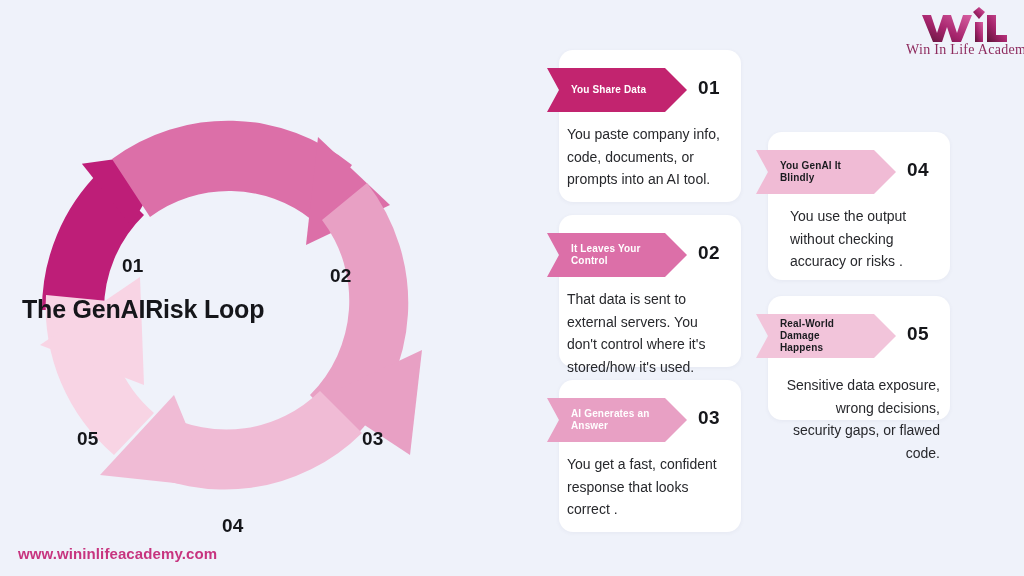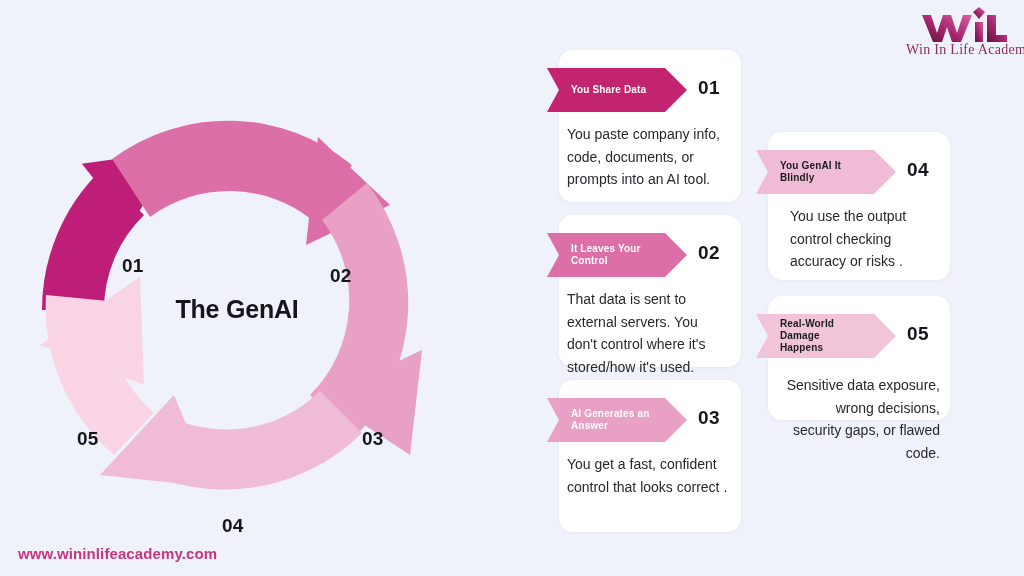"You use the output control" div.card-body { text: control -> without }
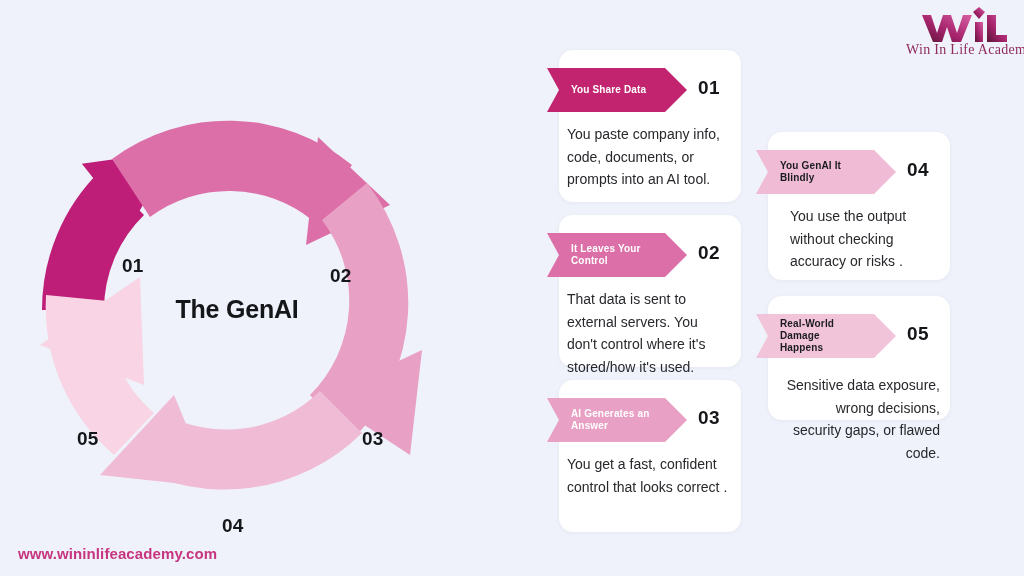"The GenAI" #loop .loop-title { justify-content: center -> none }
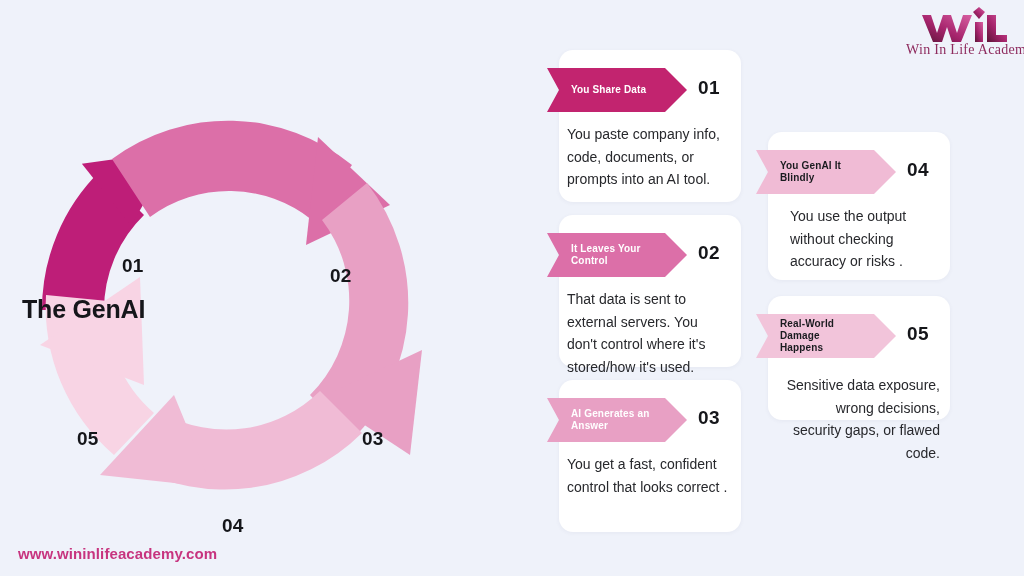"Risk Loop" div { html: none -> <div>Risk Loop</div> }
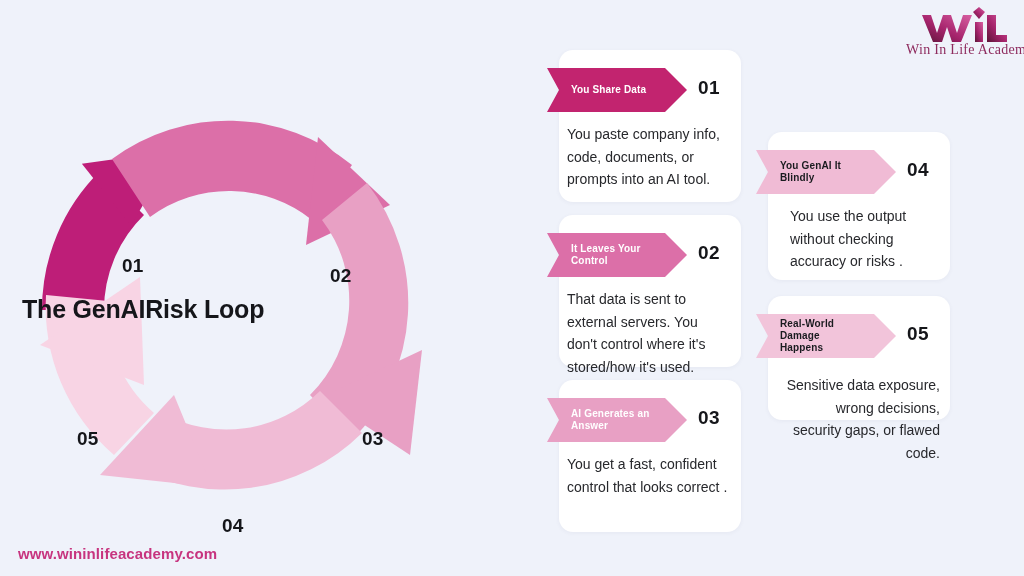"You get a fast, confident" div.card-body { text: control -> response }
